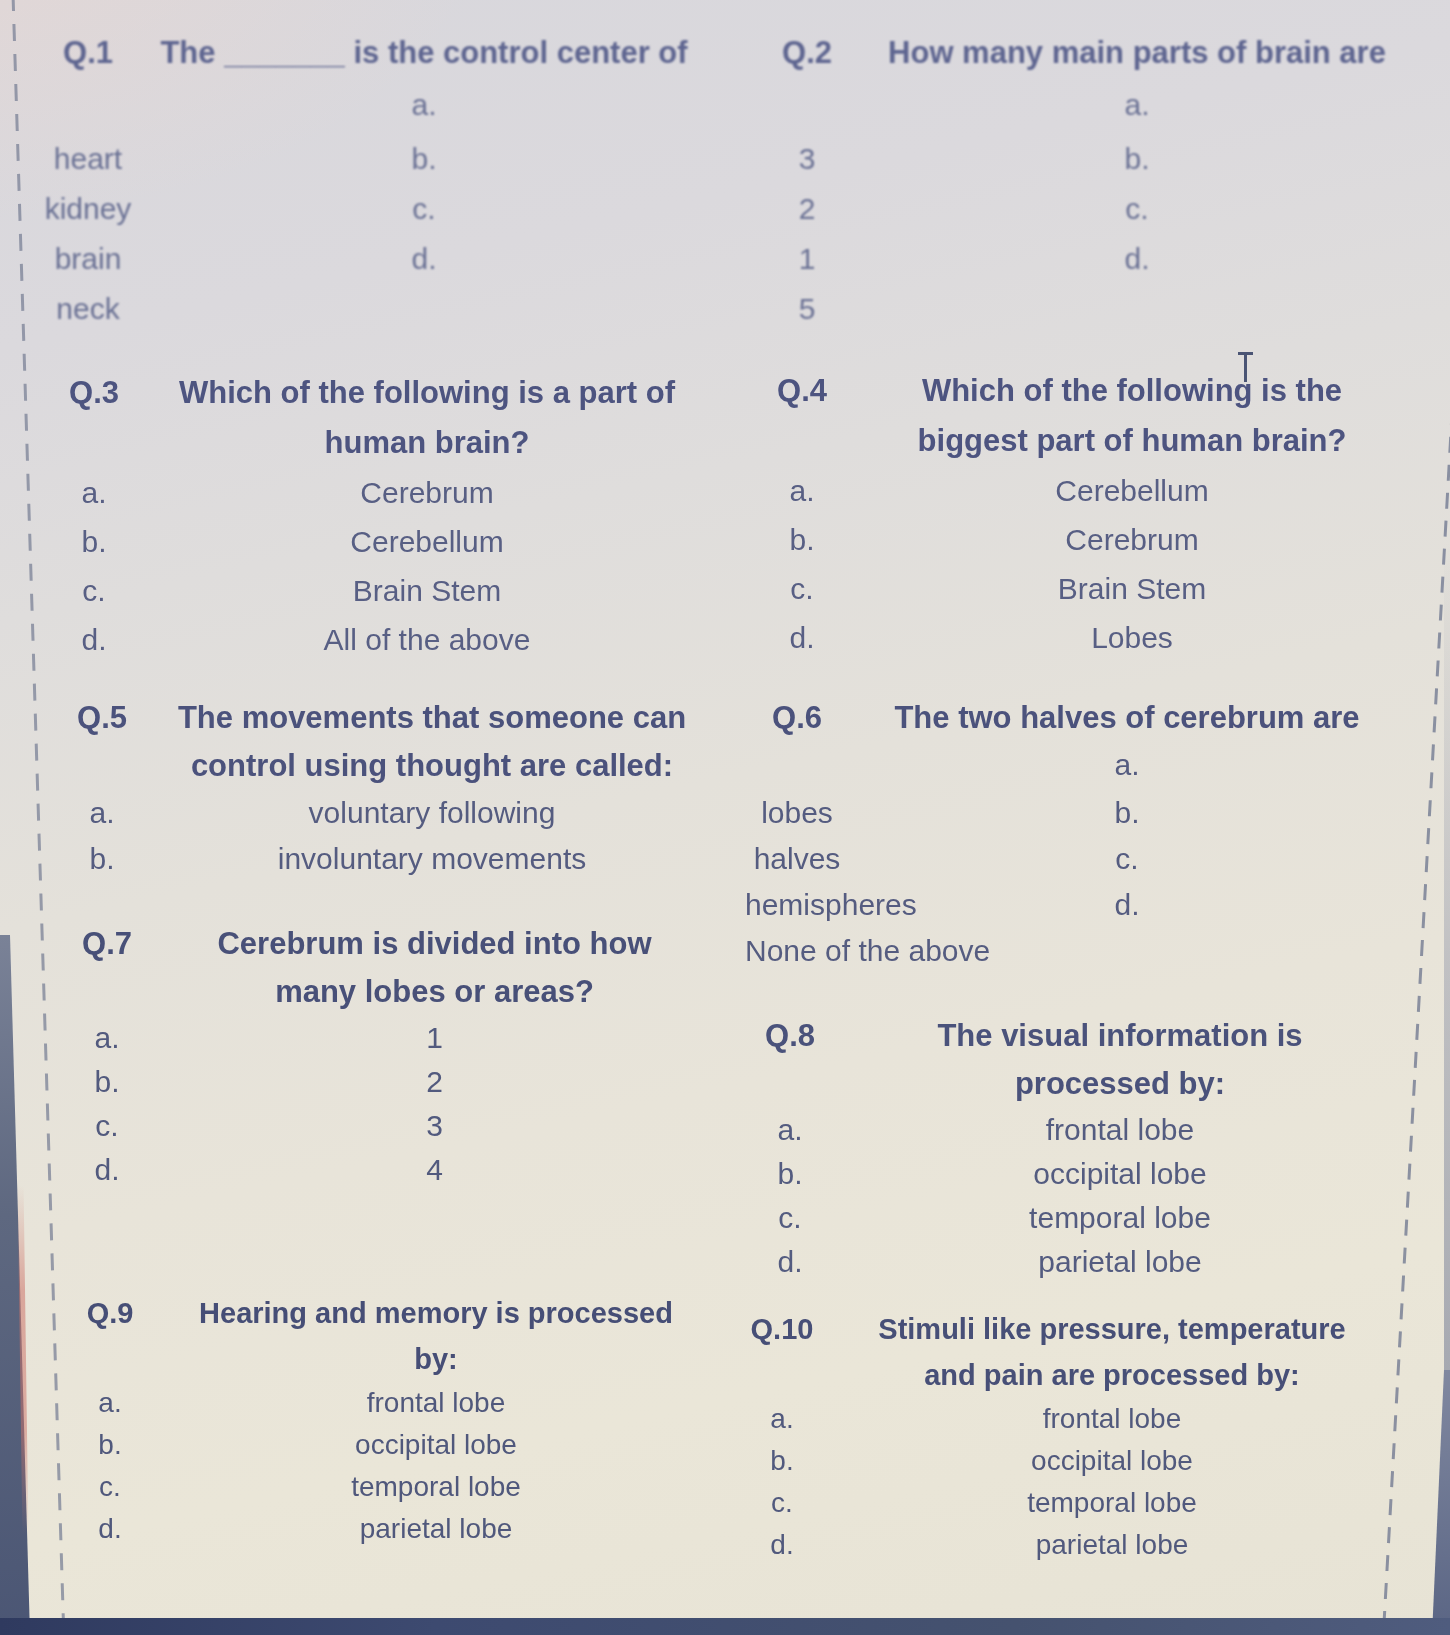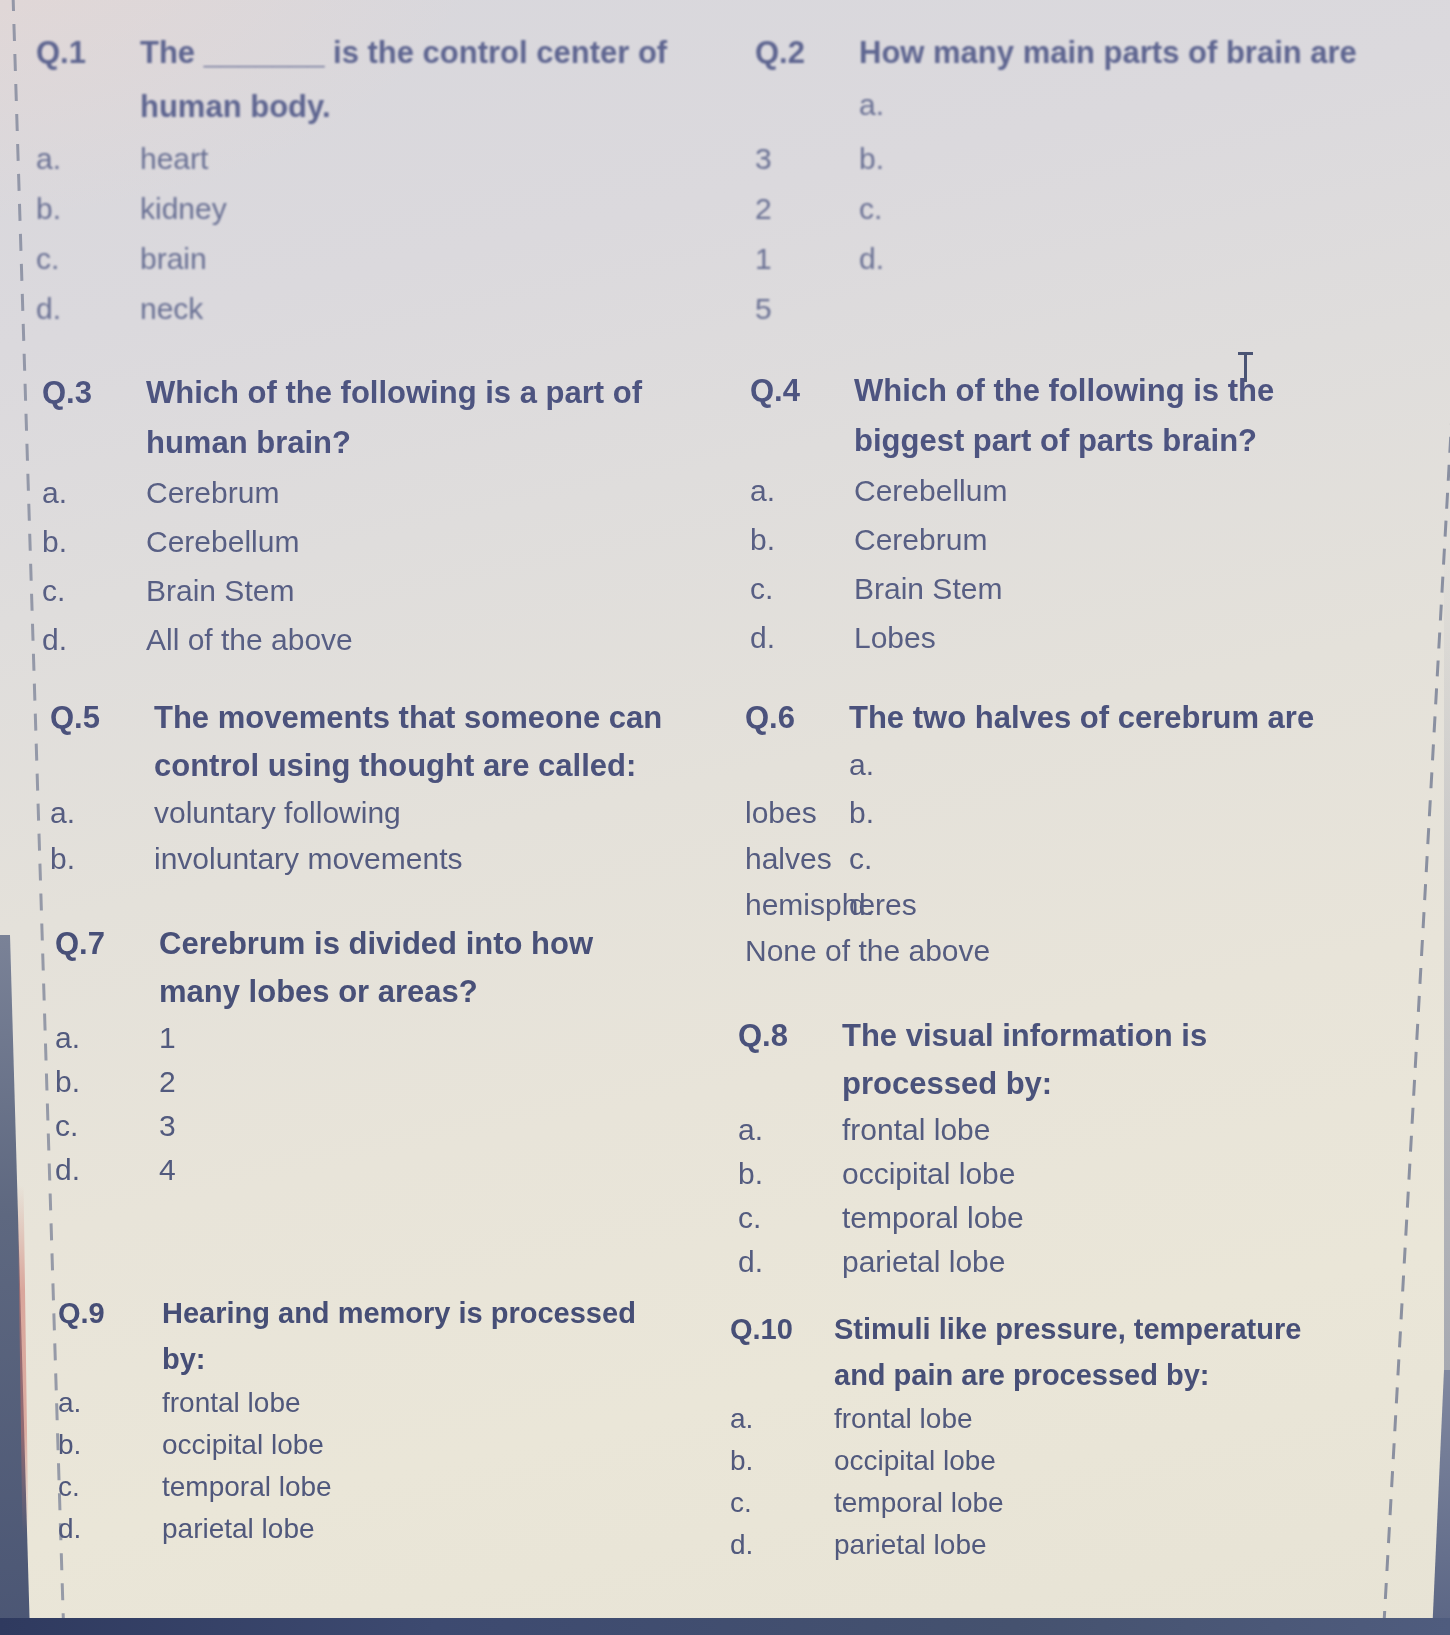"Q.1" .photo { text-align: none -> center }
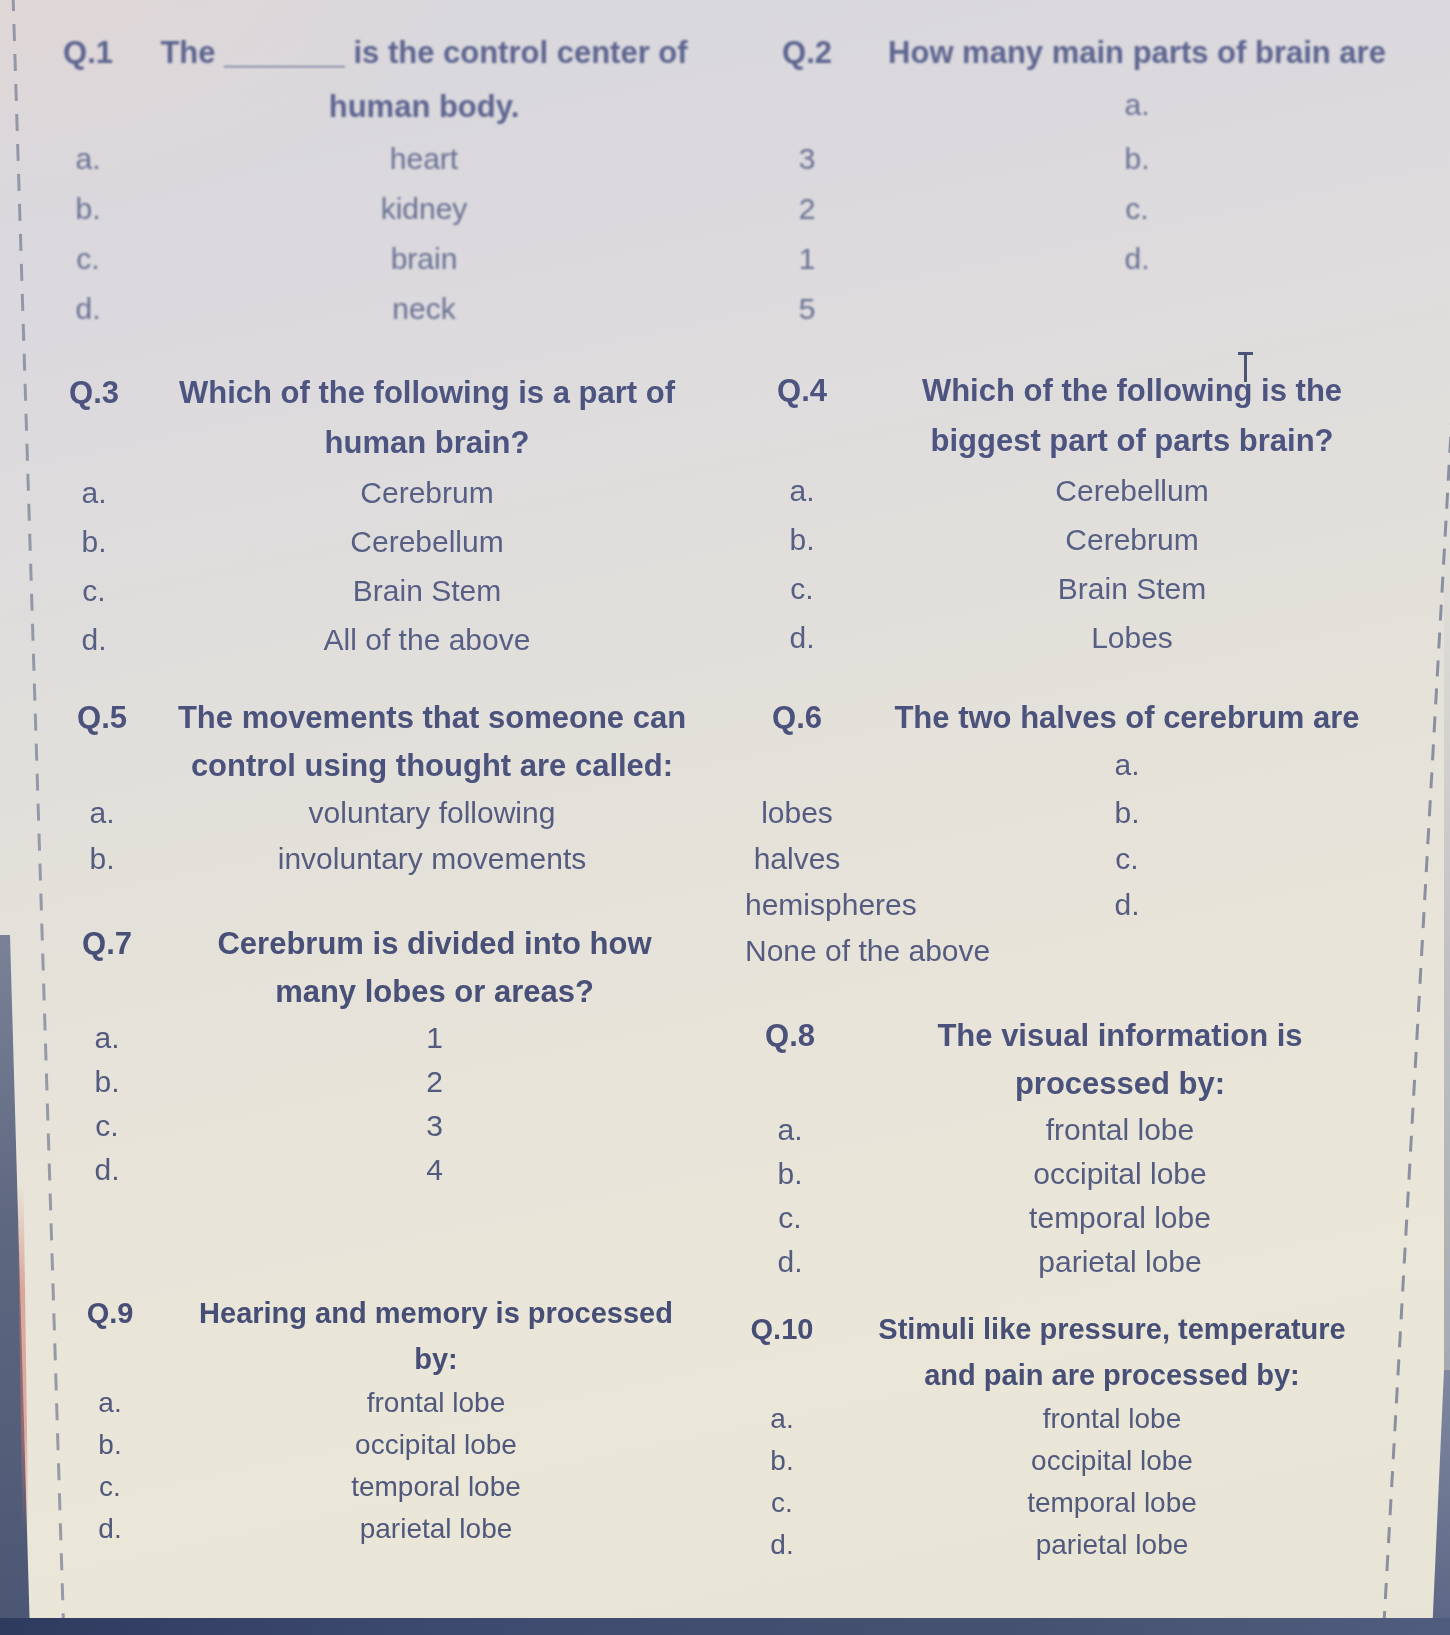"human body." div.q-line { html: <div>human body.</div> -> none }
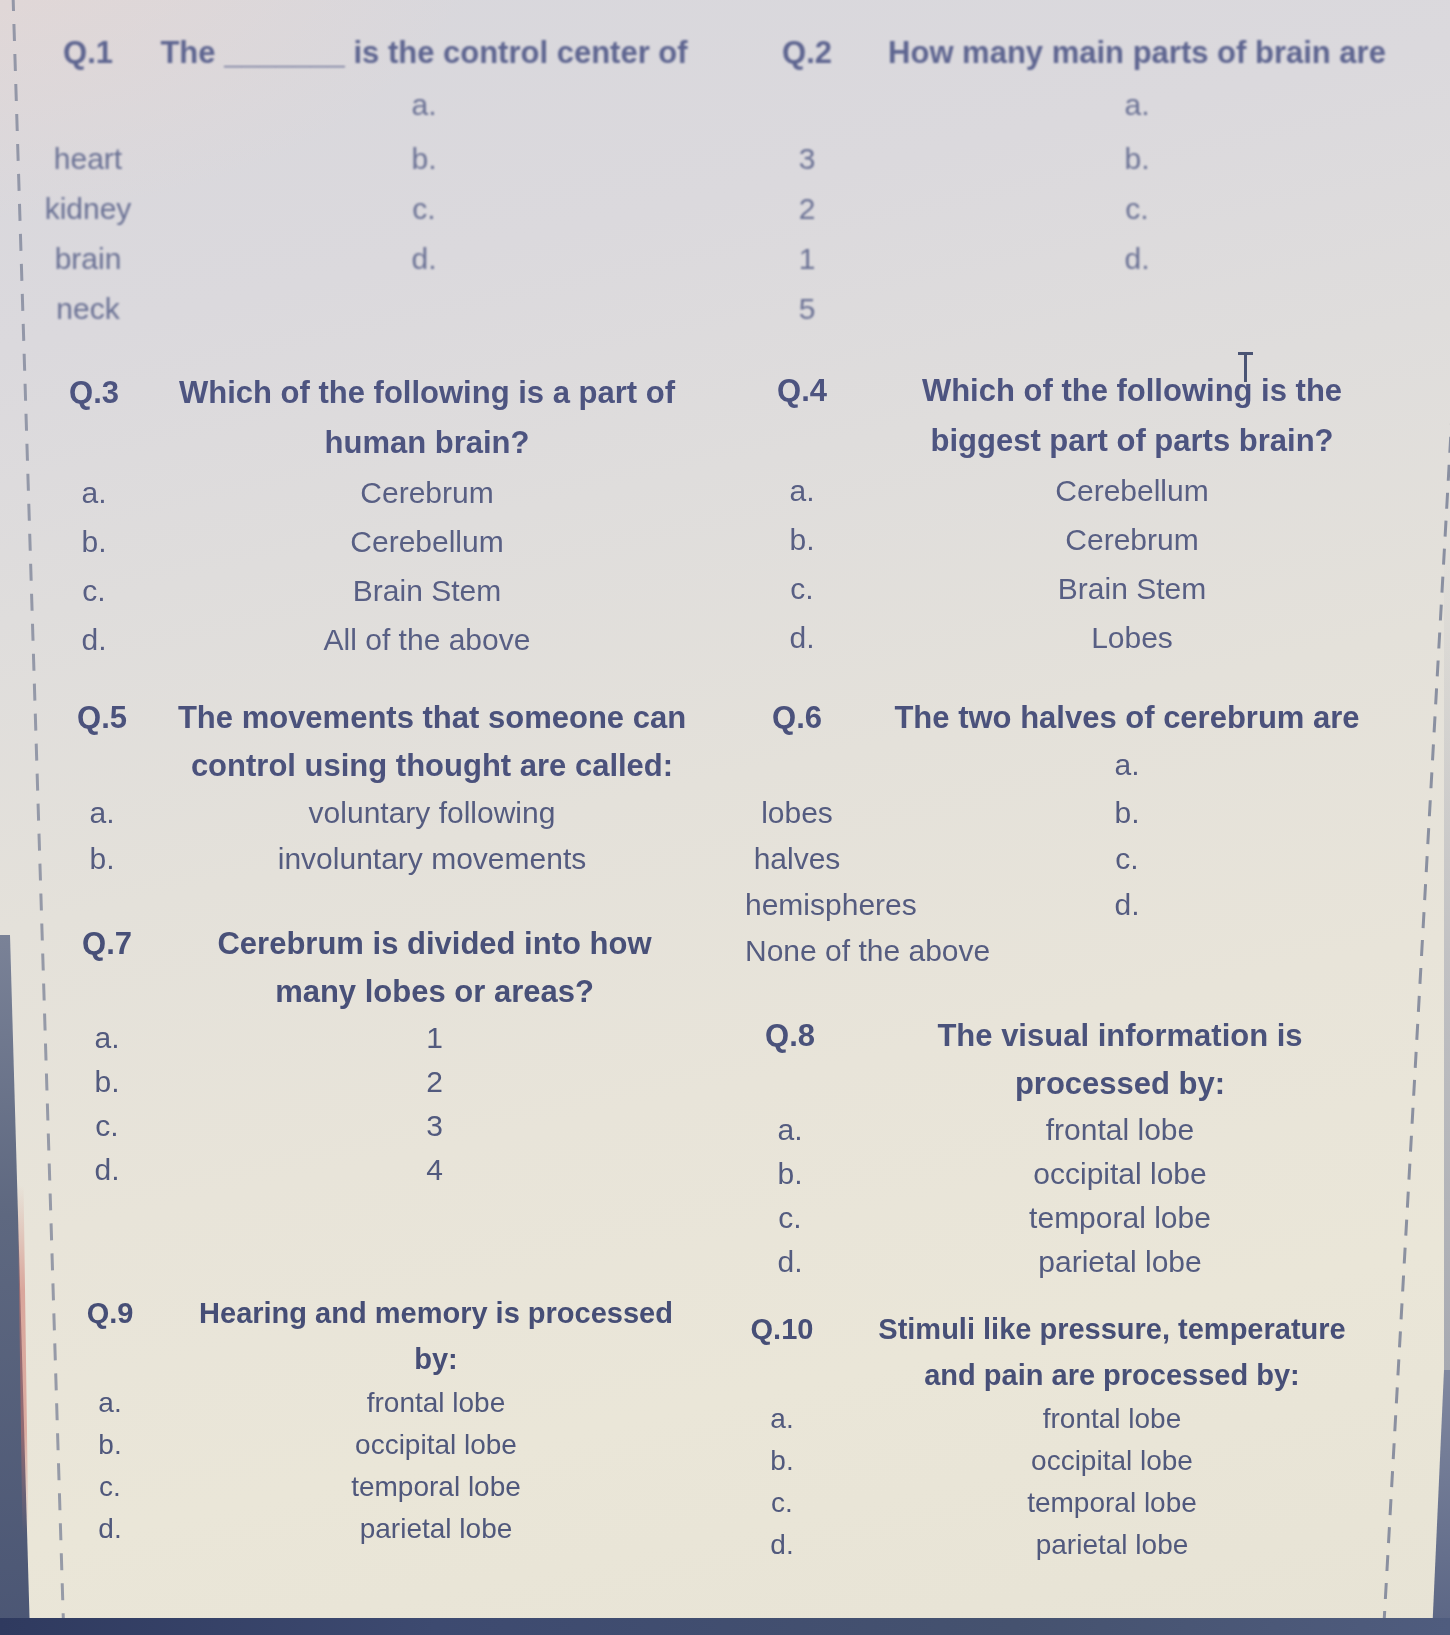"biggest part of parts brain?" div.q-line { text: parts -> human }
